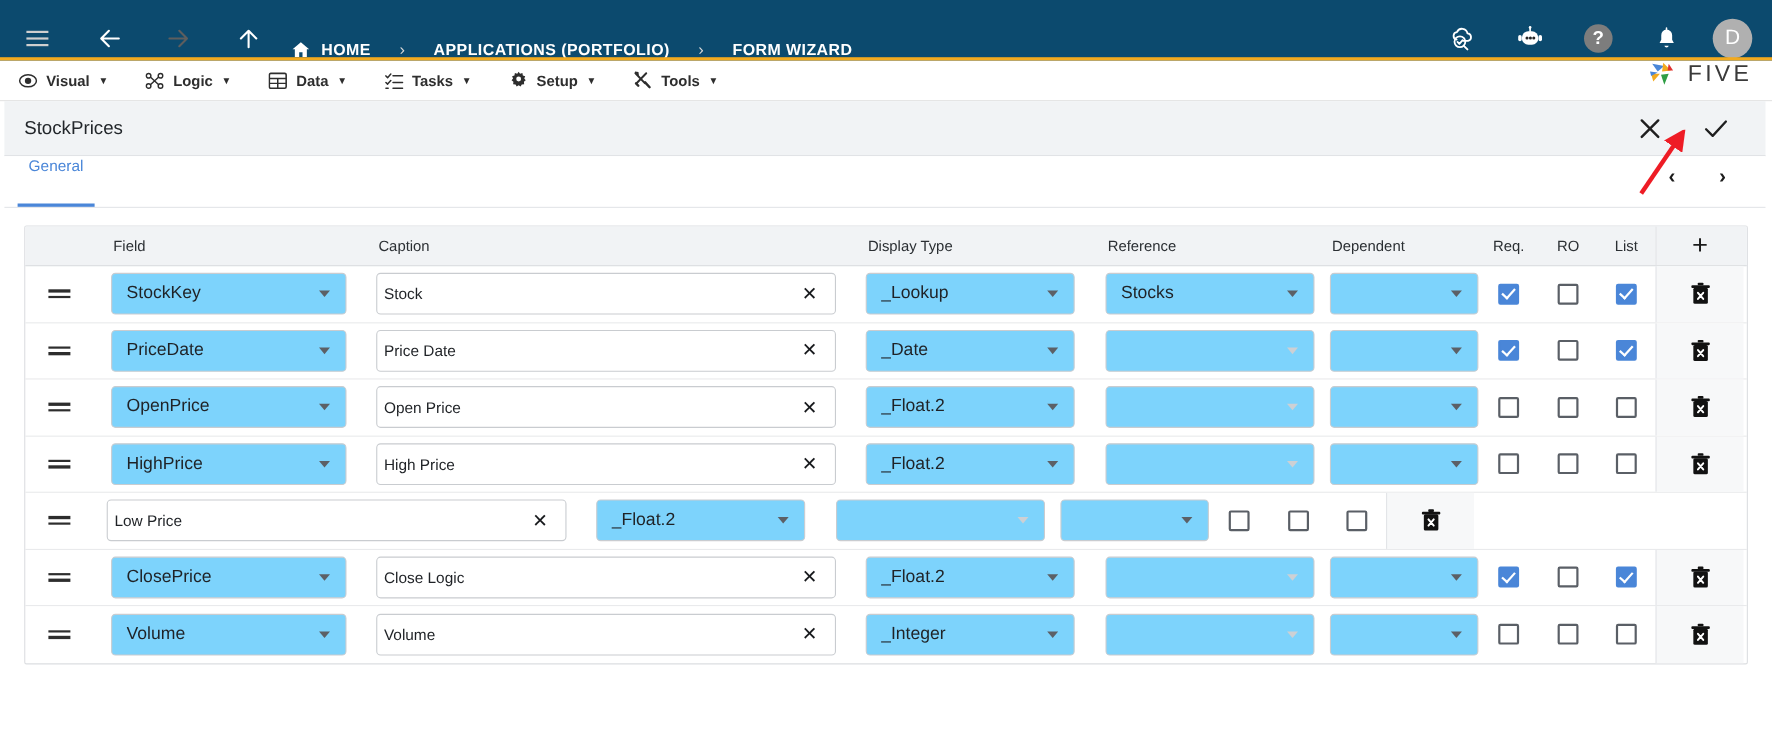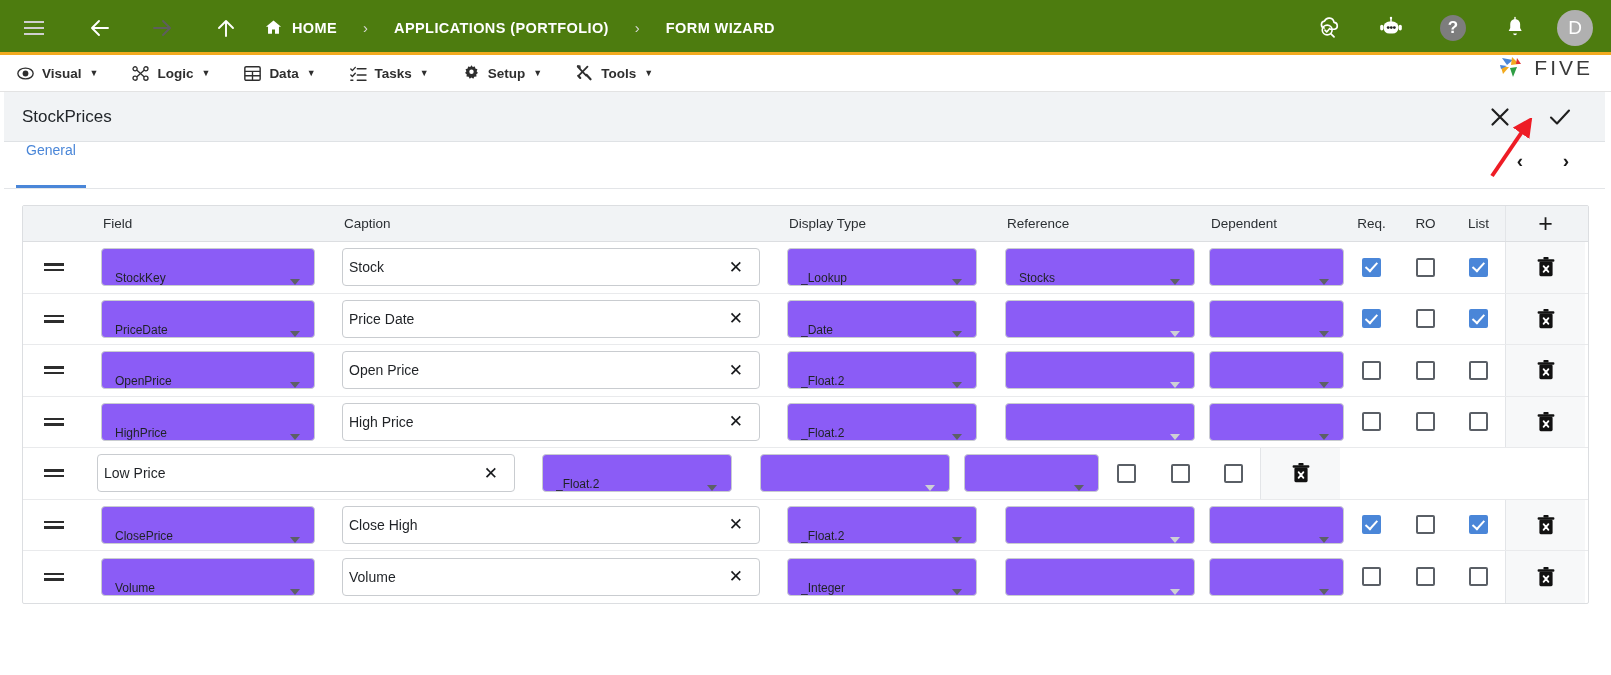"HOME" .topbar { align-items: center -> flex-end; background: #4d7c0f -> #0c4a6e }
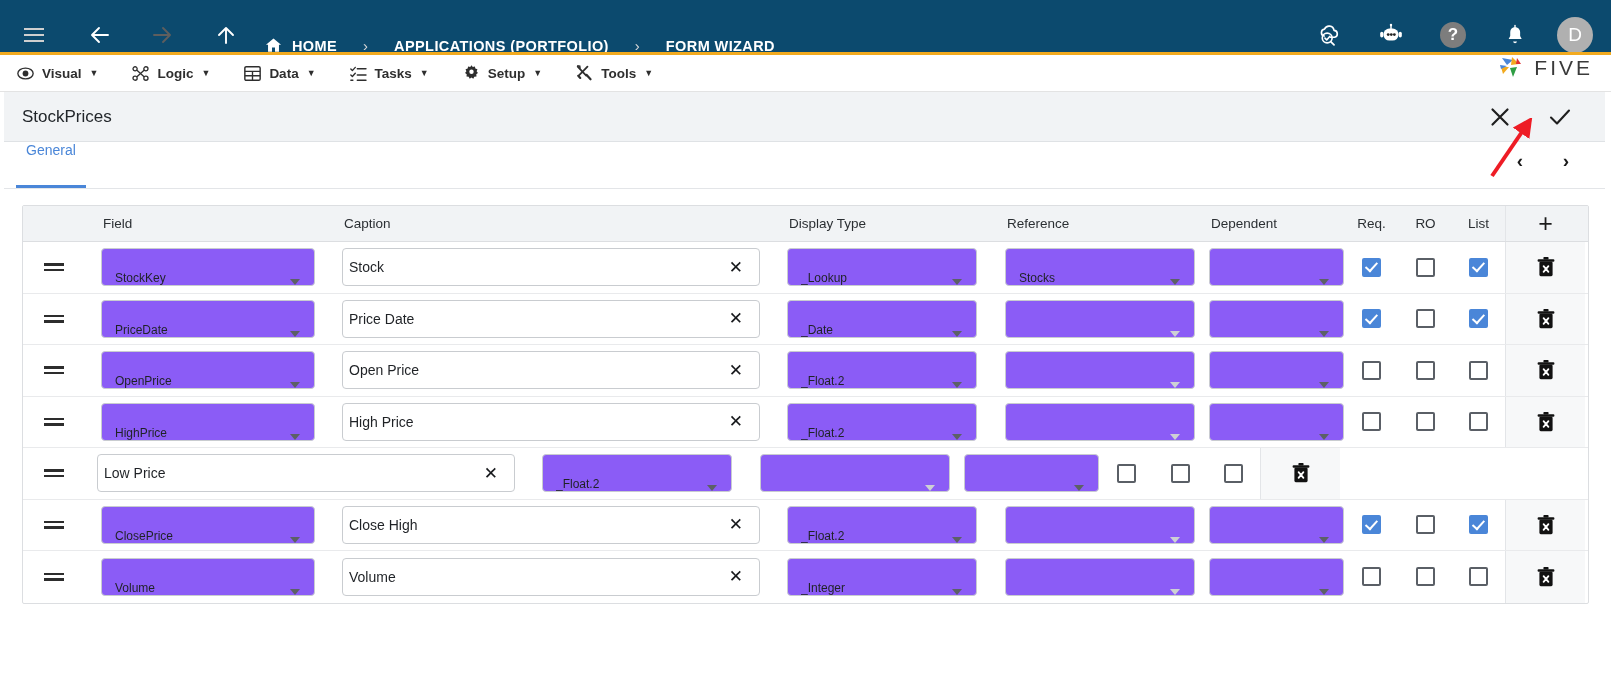"StockKey" .sel { align-items: flex-end -> center; background: #8b5cf6 -> #7dd3fc; font-size: 12px -> 16px }
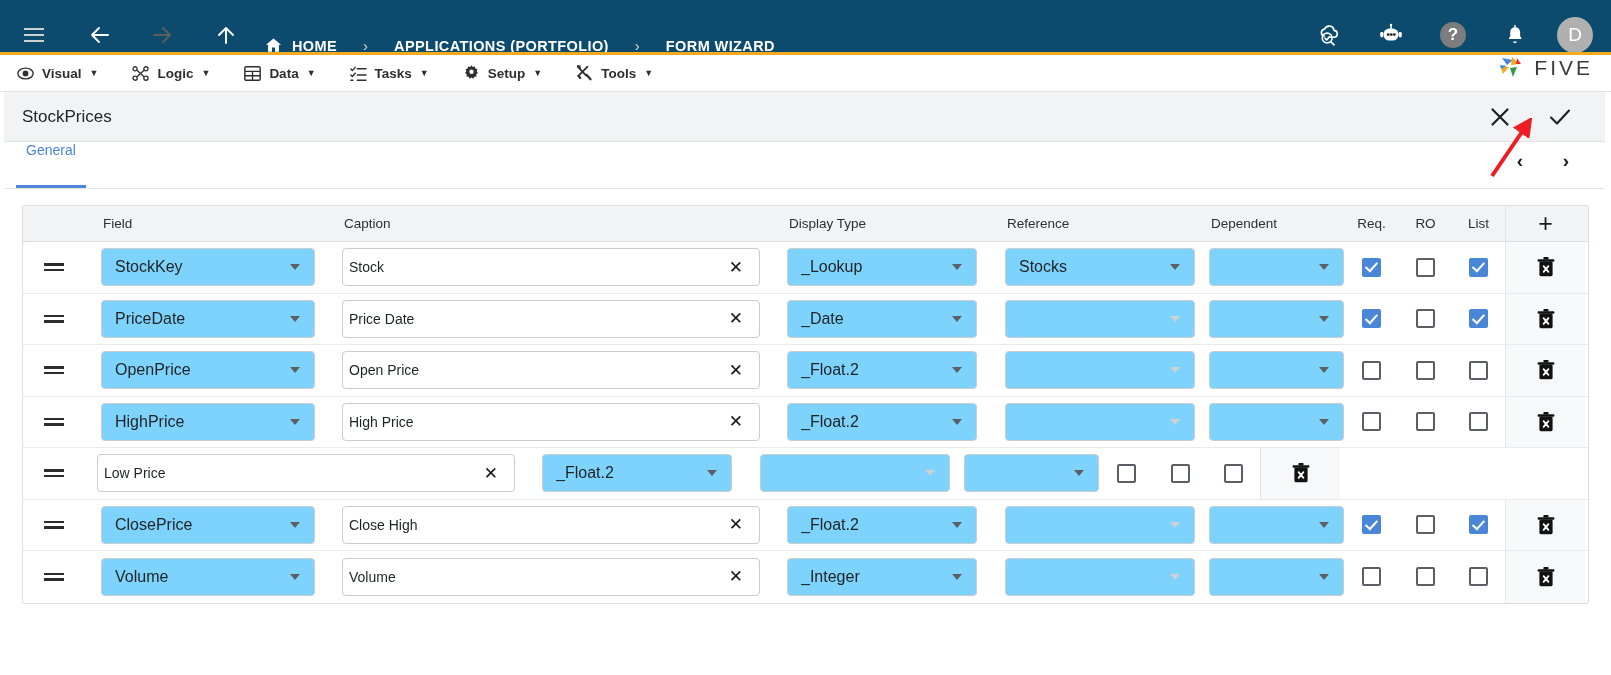"Close High" span.val { text: High -> Logic }
